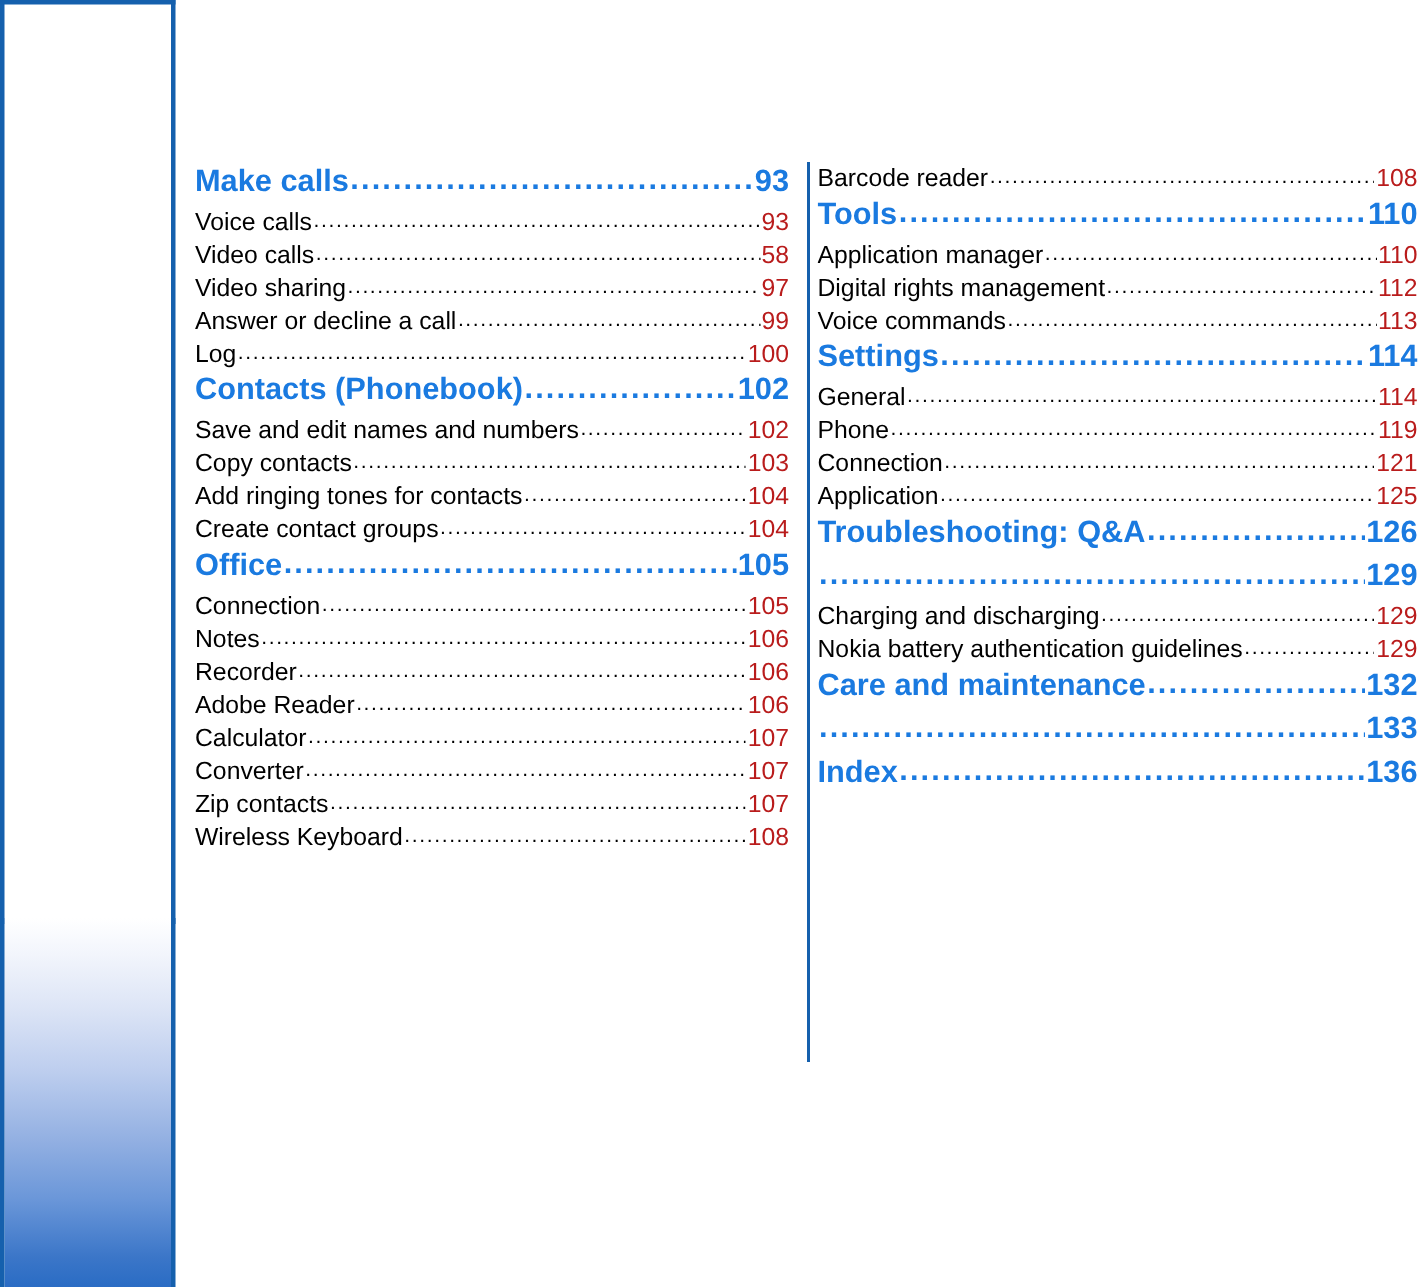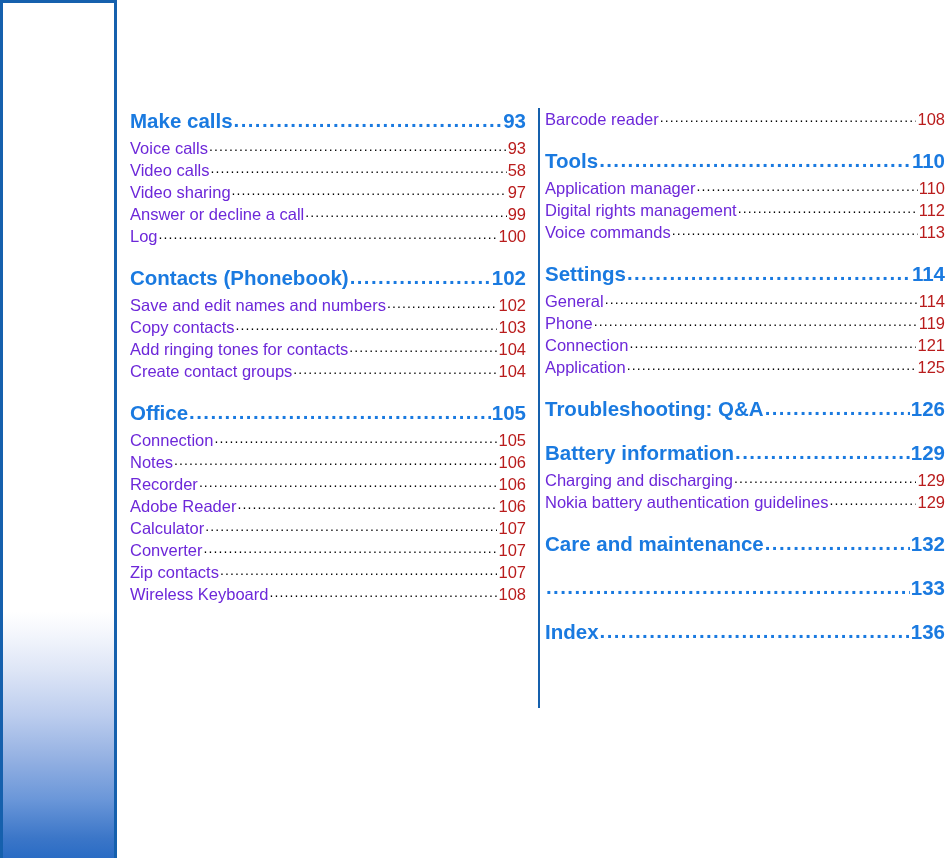"Barcode reader" .toc-label { color: #6d28d9 -> #000000 }
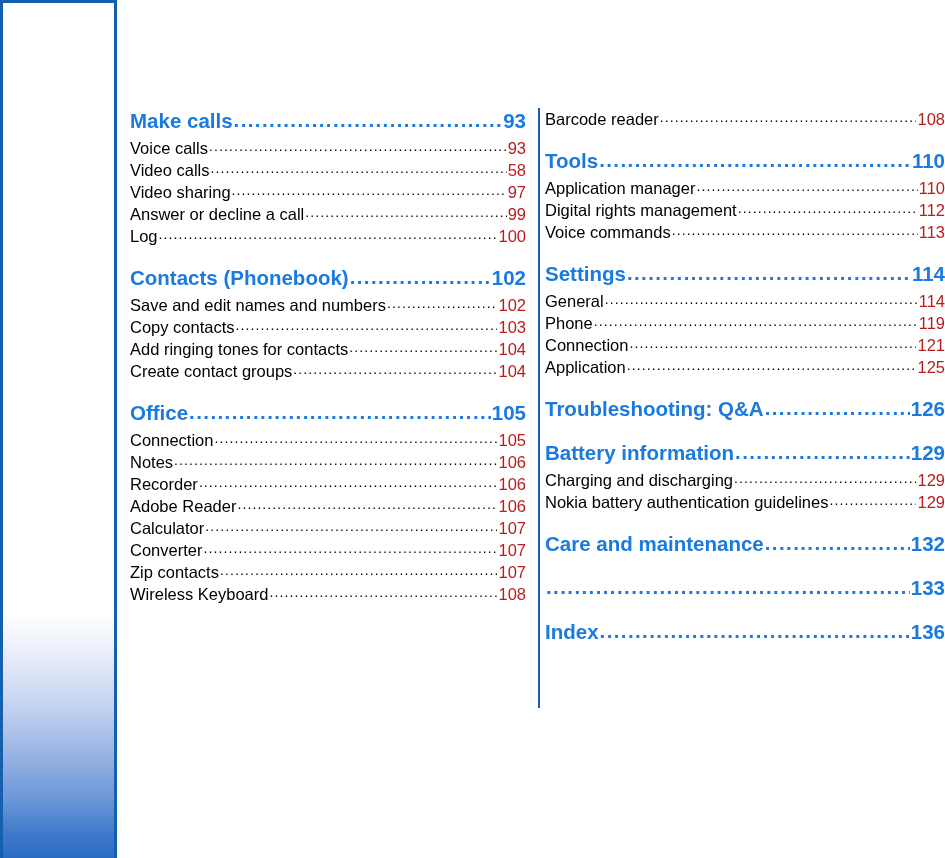"Tools" .toc-row.section { margin-top: 18px -> none }
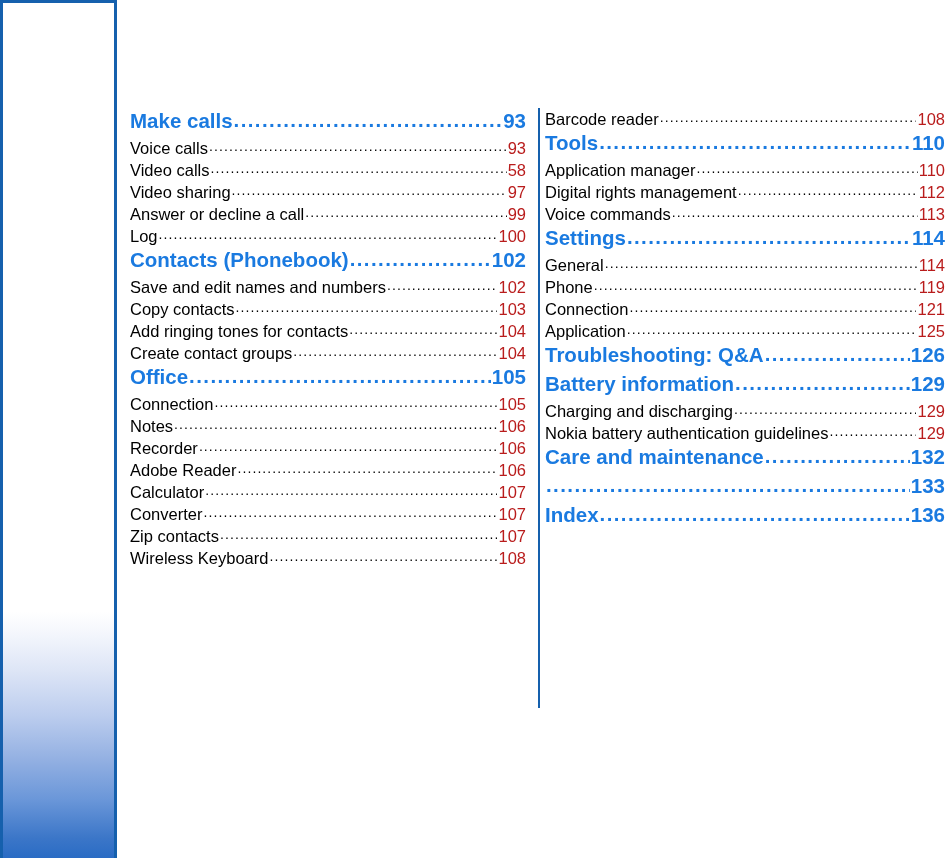"Battery information" span.toc-label { html: <span>Battery information </span> -> none }
